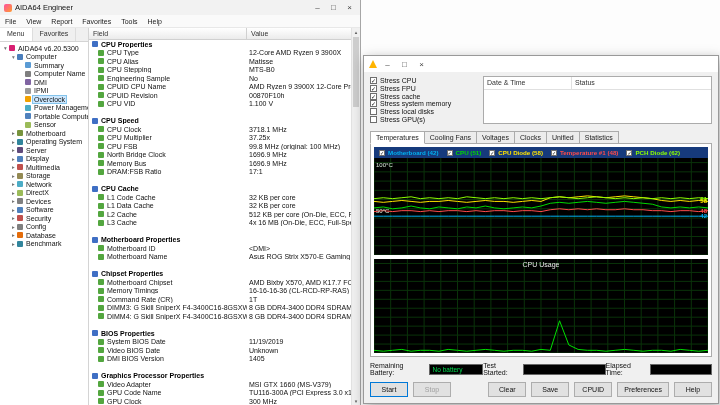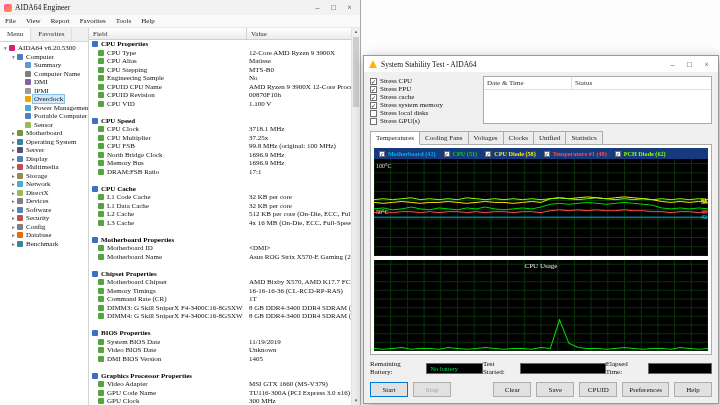"AIDA64 Engineer" .screen { font-family: Liberation Serif, serif -> Liberation Sans, sans-serif }
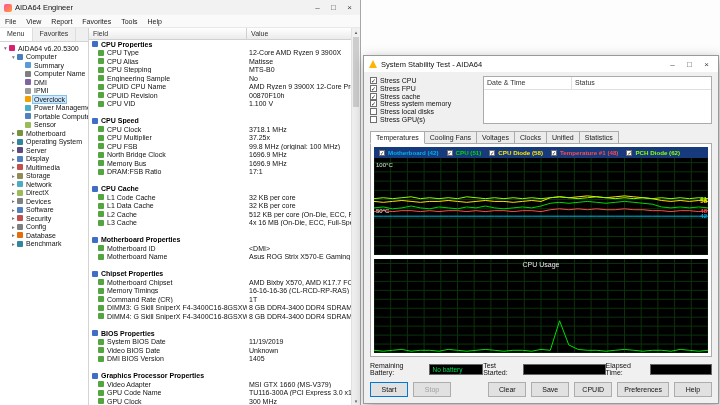"System Stability Test - AIDA64" span.tb-title { html: <span>System Stability Test - AIDA64</span> -> none }
